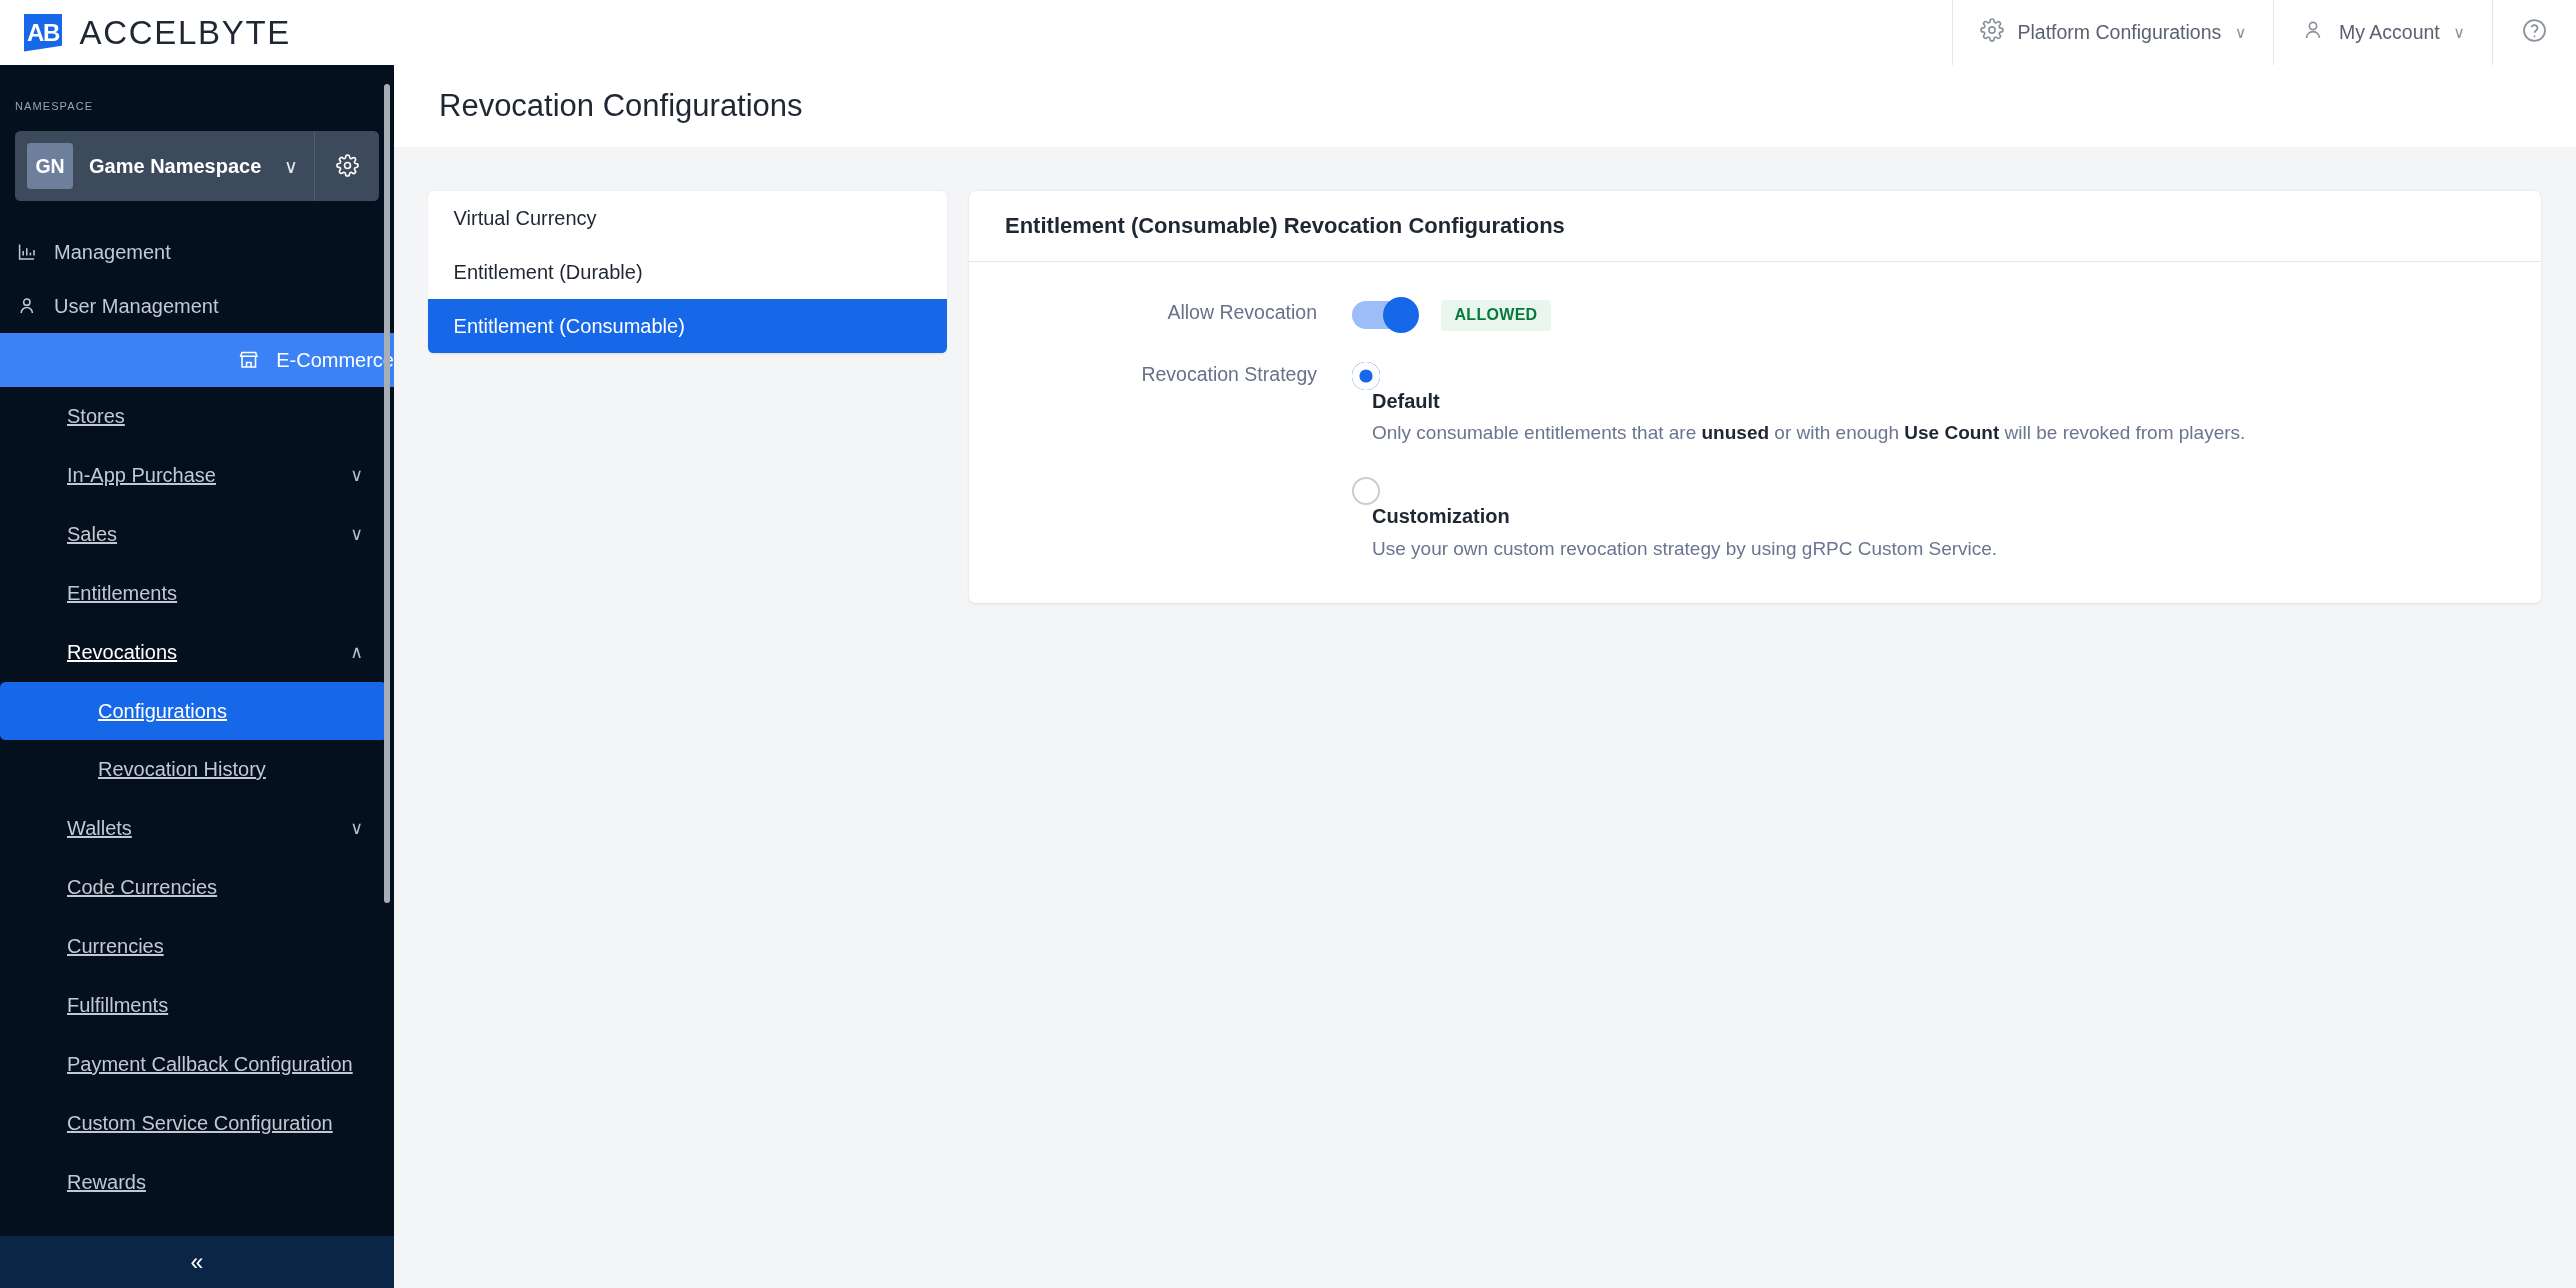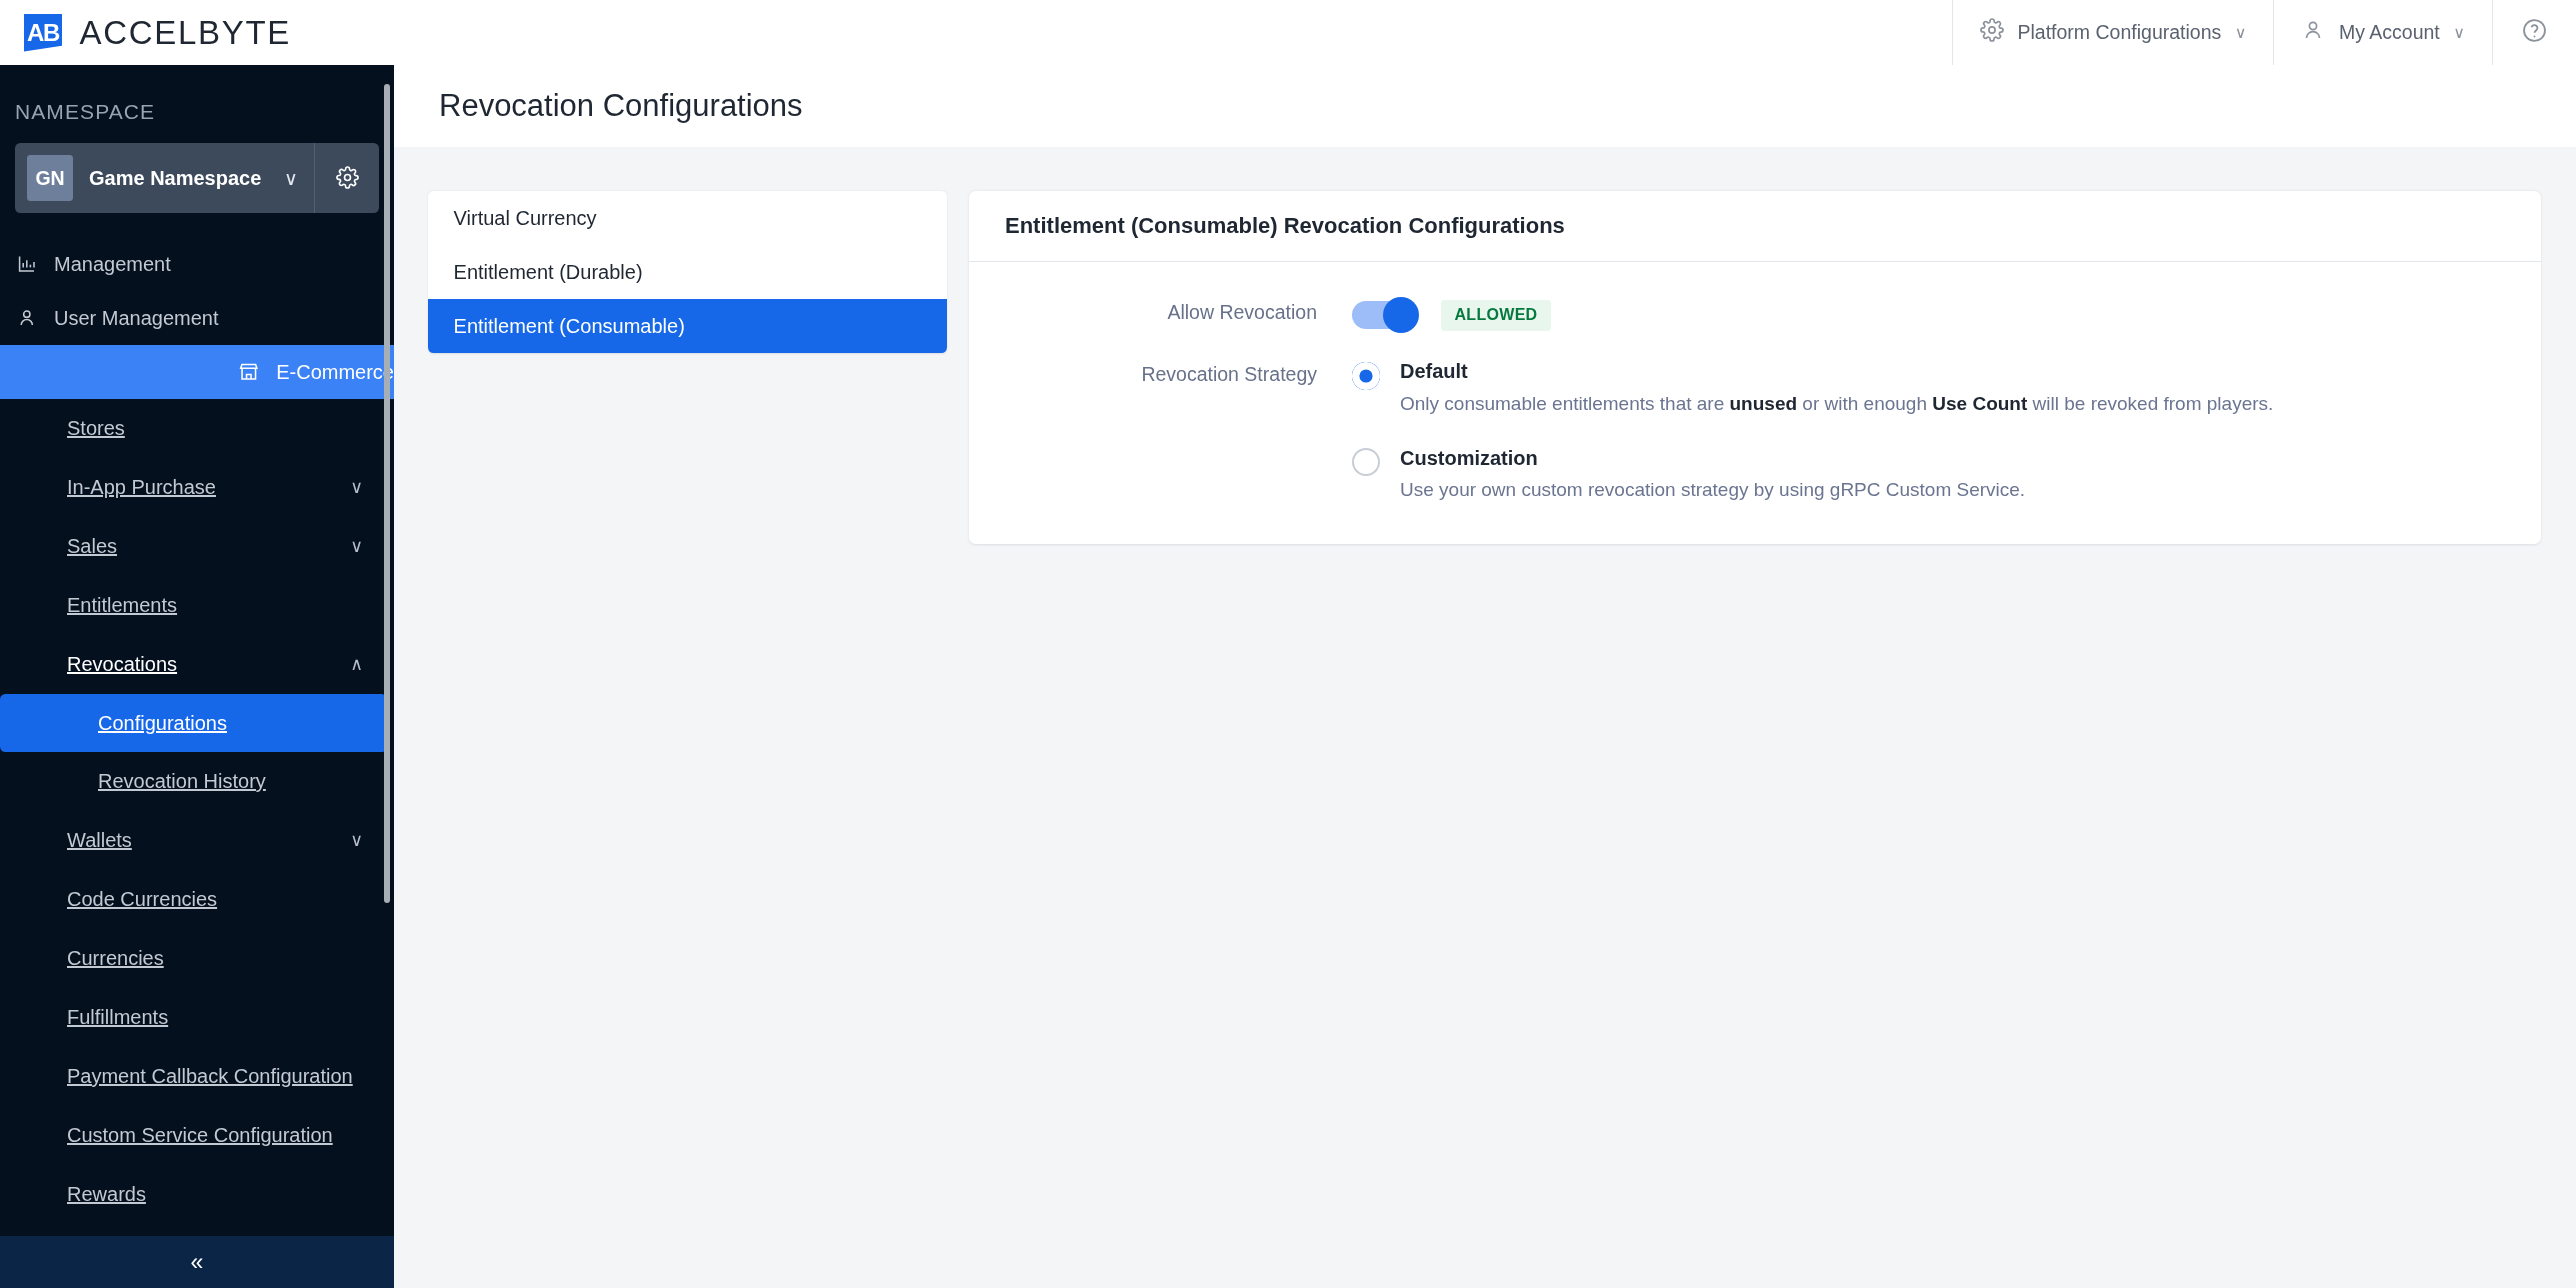"NAMESPACE" .ns-label { font-size: 21px -> 11px }
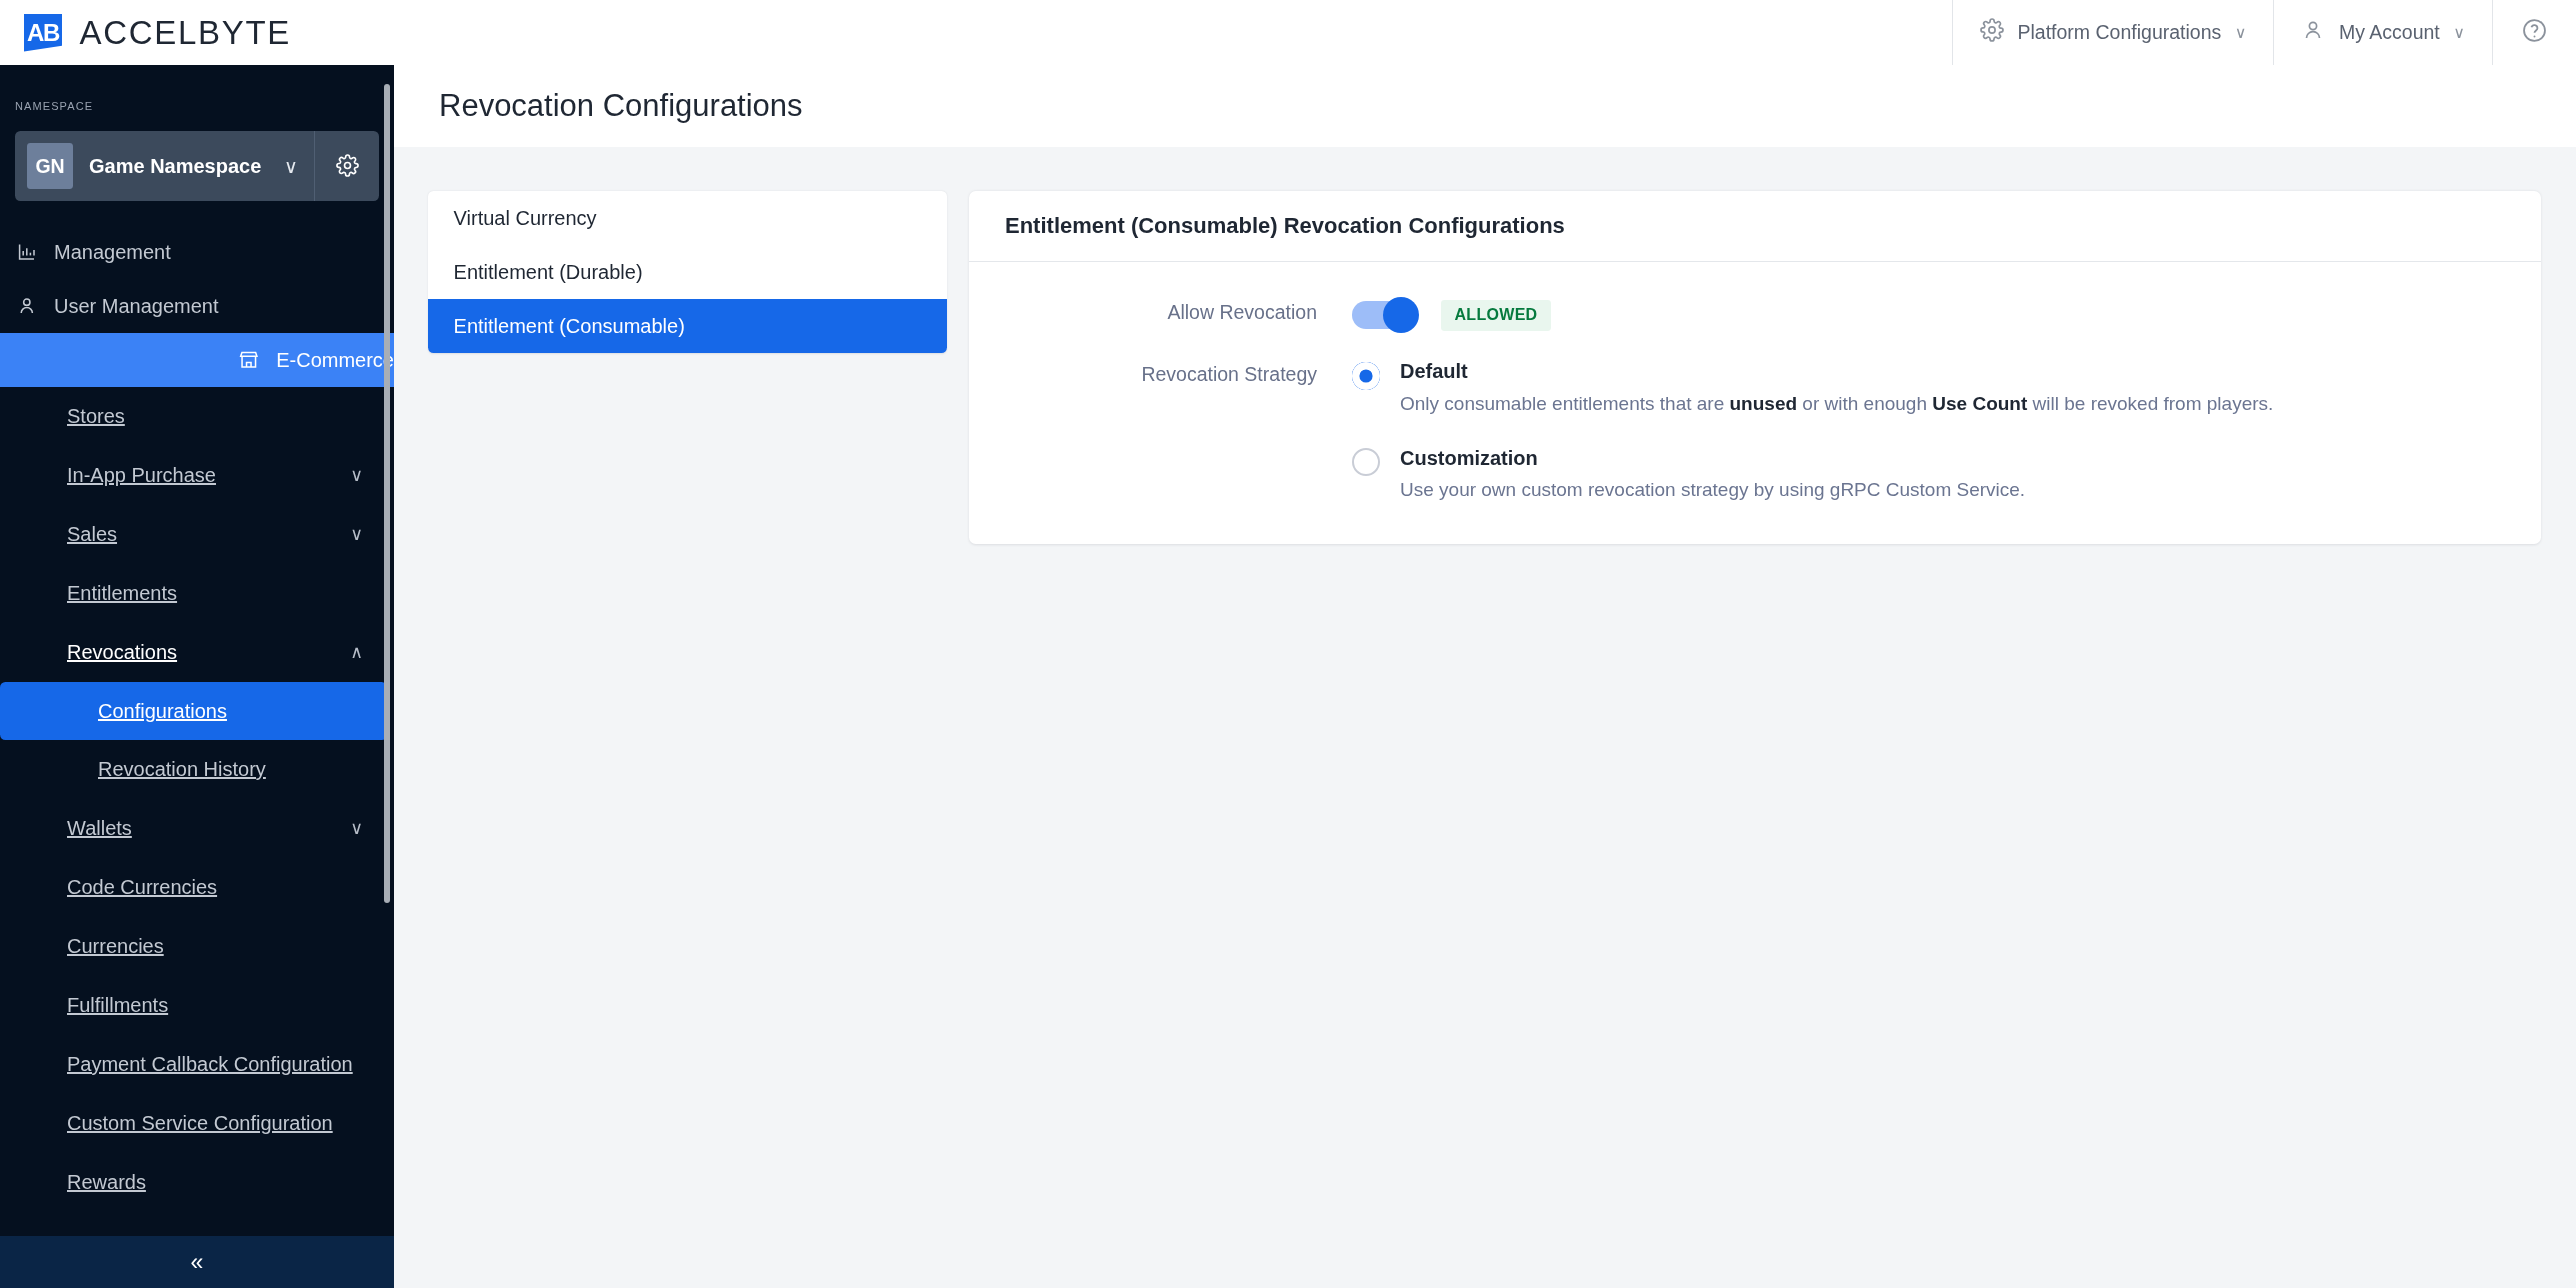"Default" .radio-row { flex-direction: none -> column }
